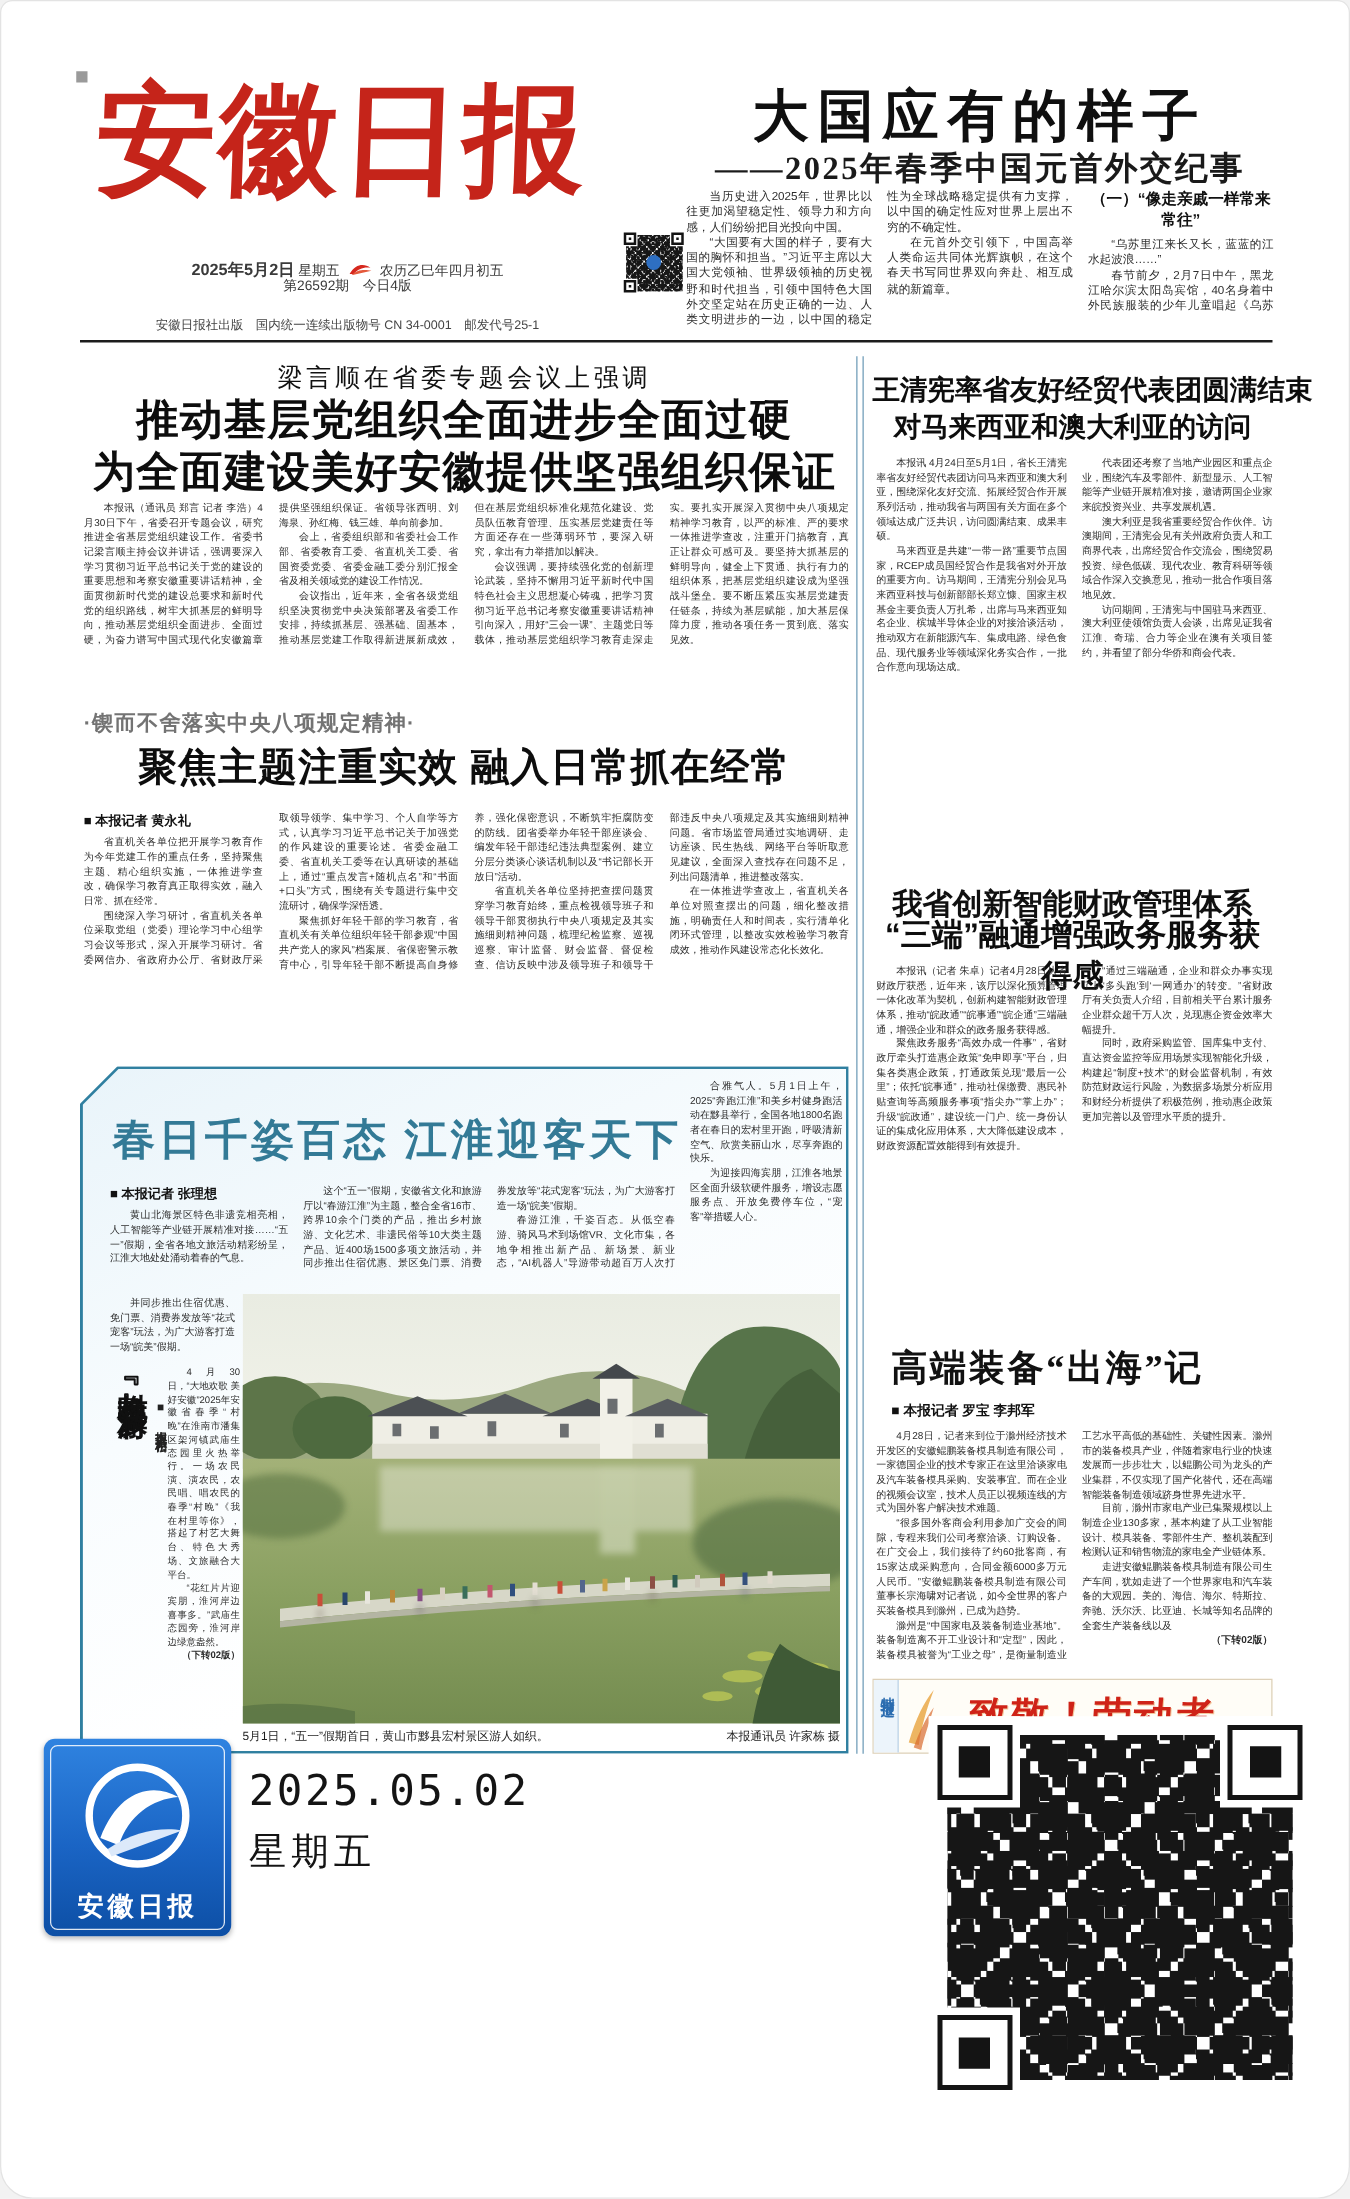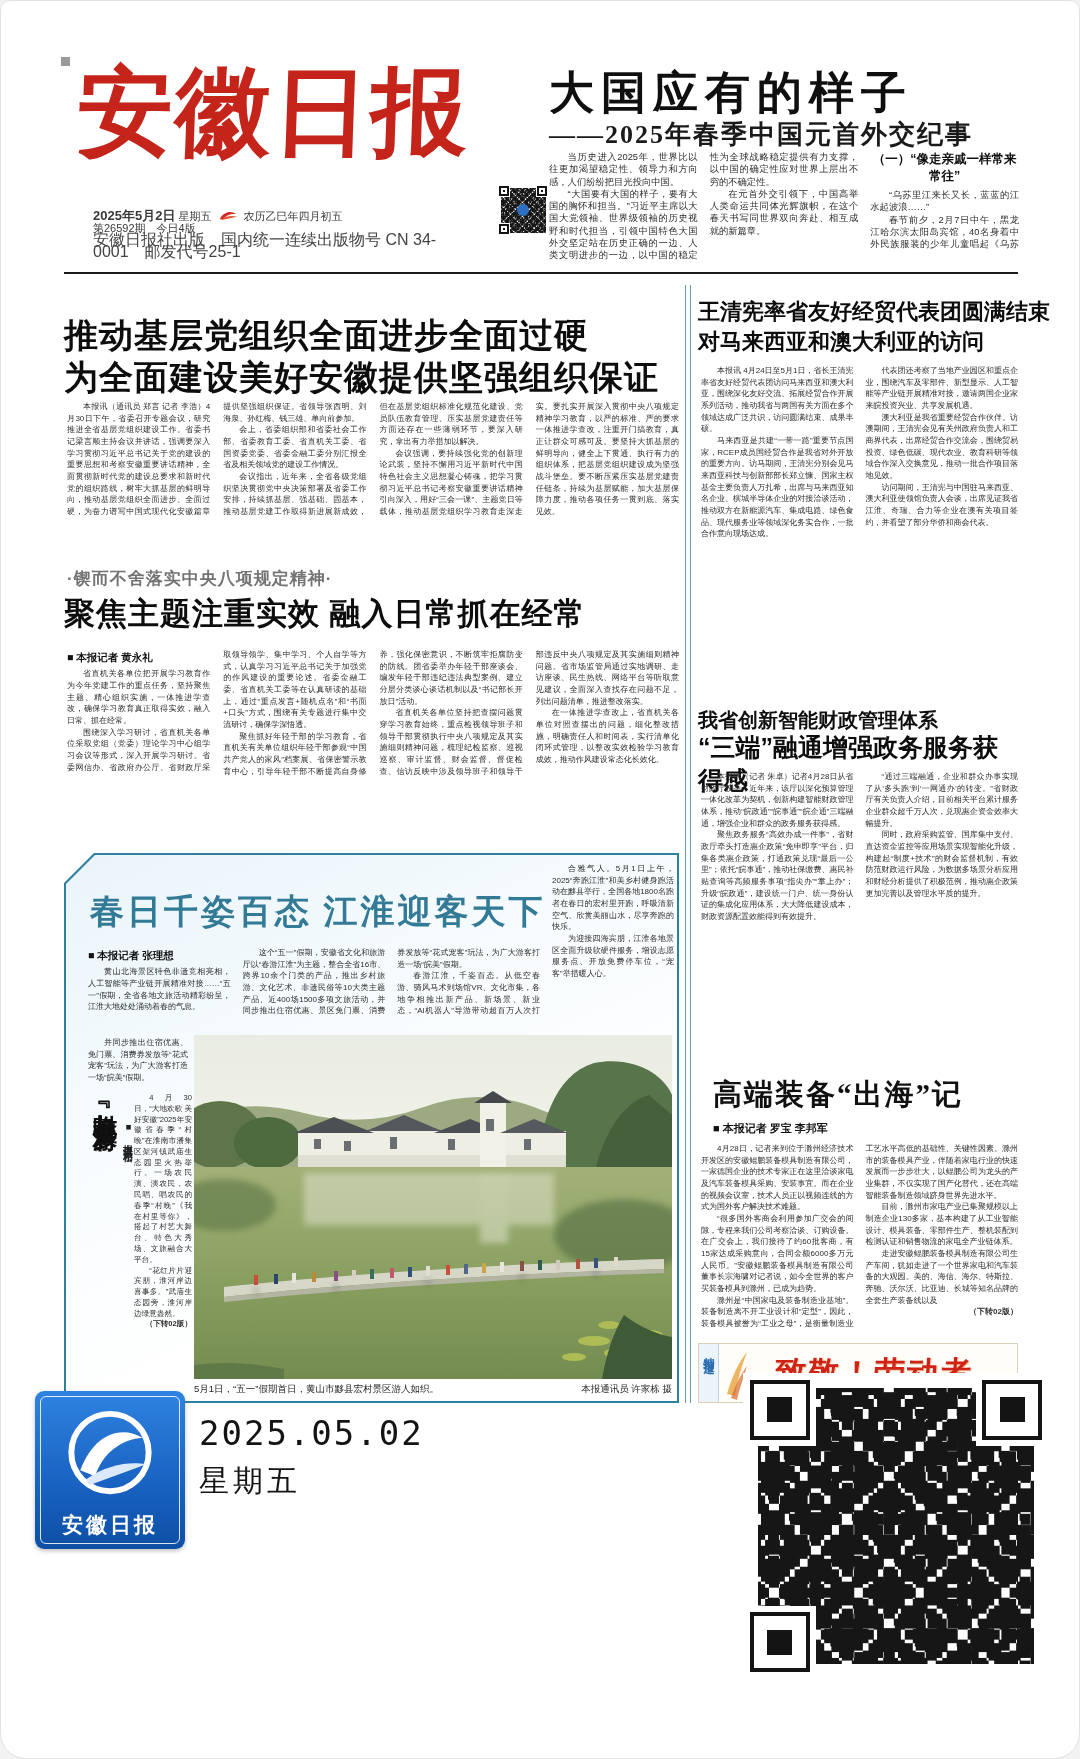"大国应有的样子" .center { text-align: left -> center }
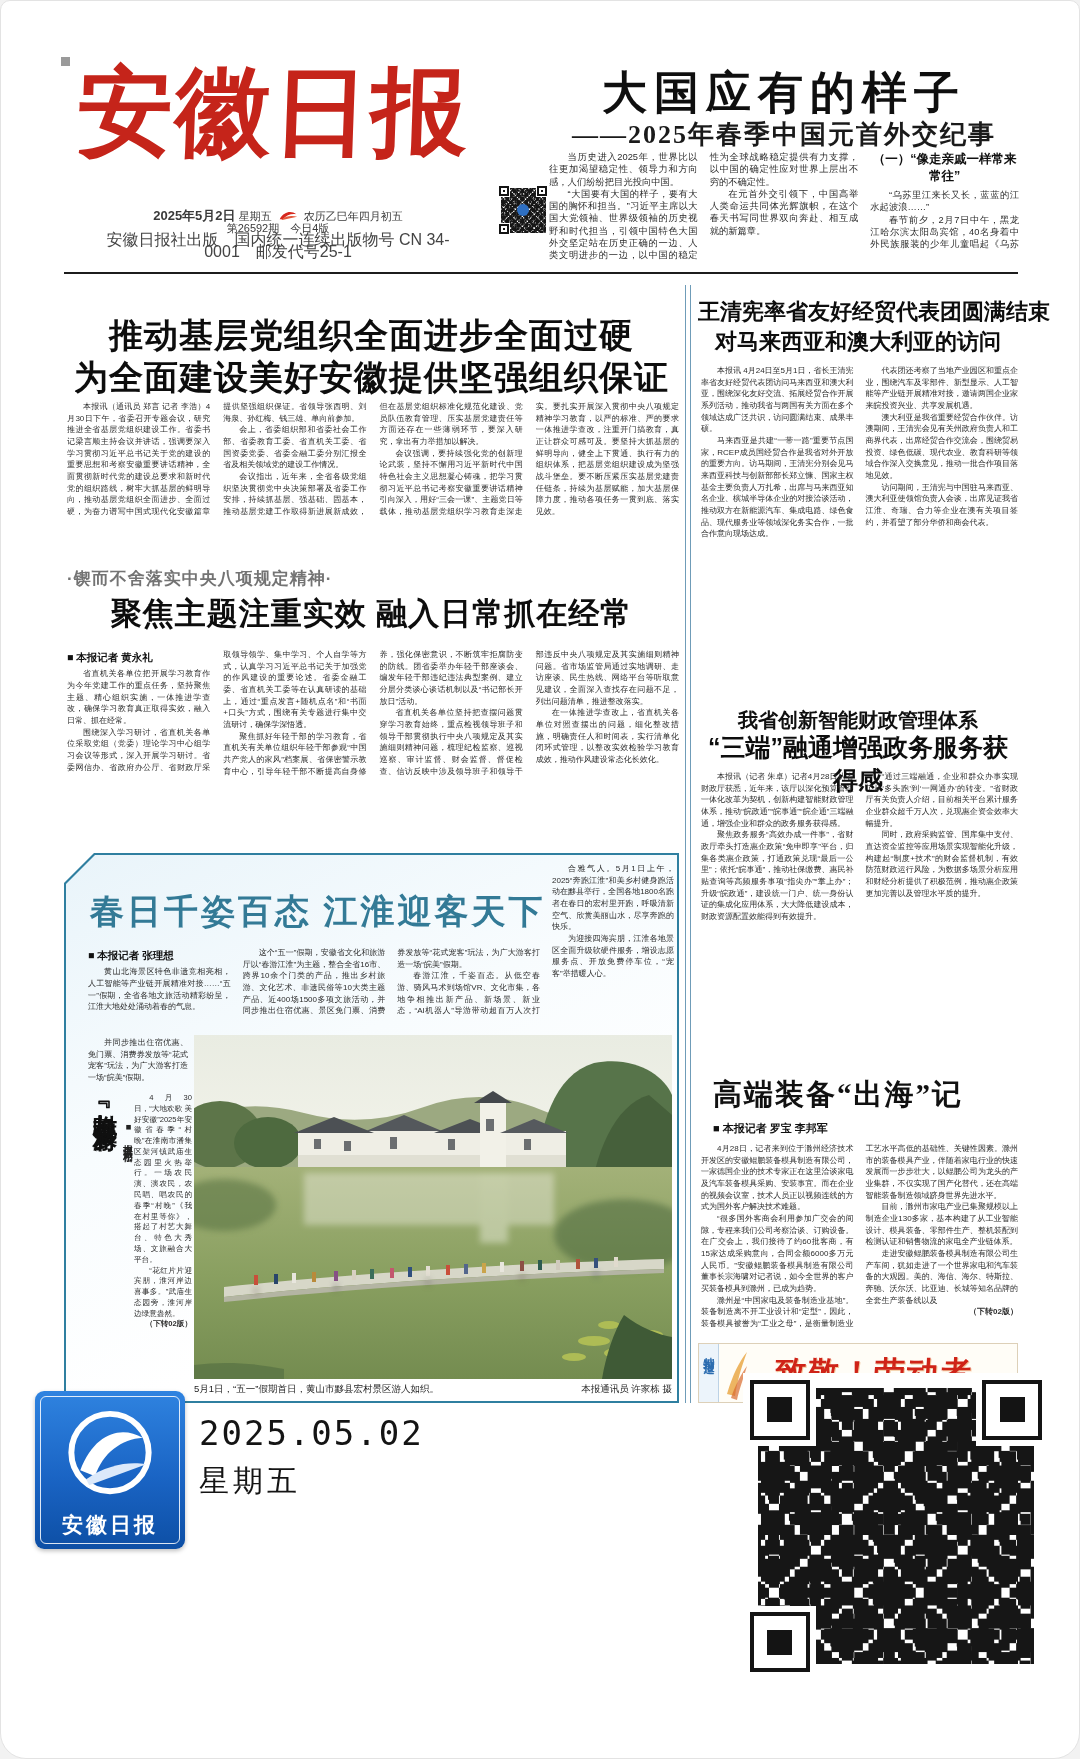"安徽日报社出版 国内统一连续出版物号 CN 34-0001 邮发代号25-1" div { font-size: 16px -> 10px; margin-top: none -> 20px }
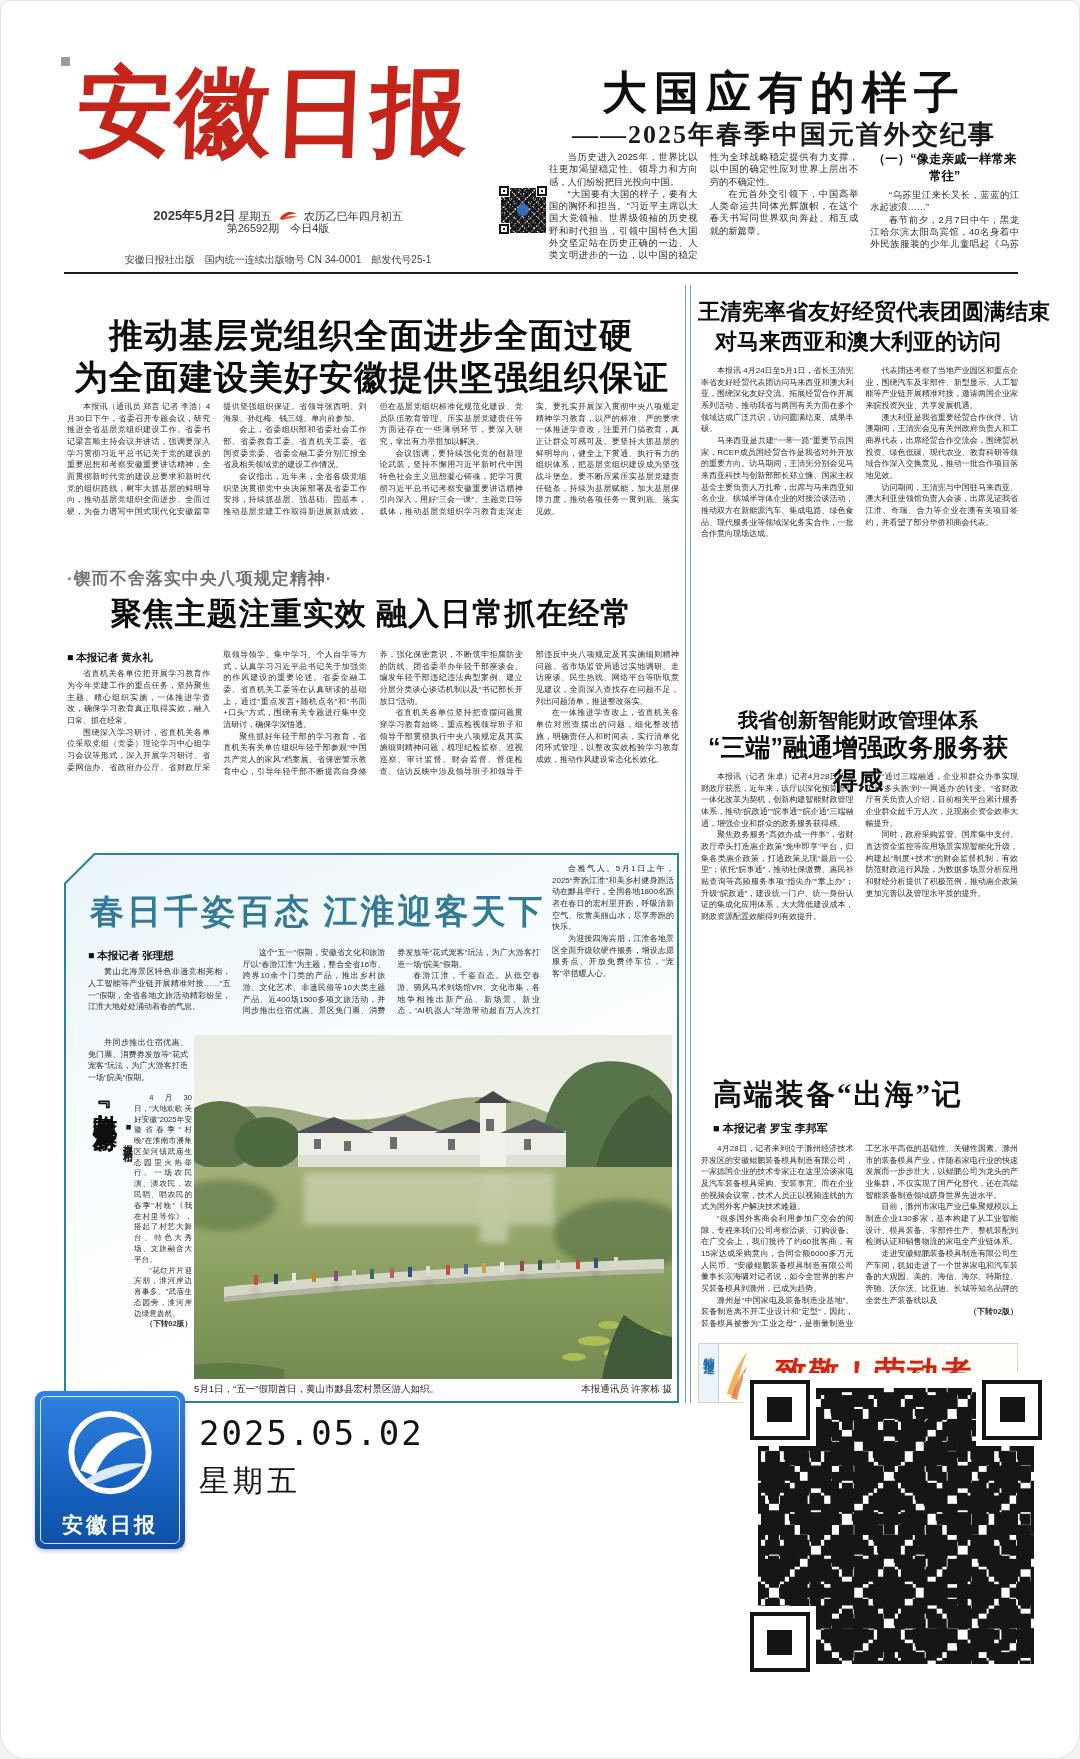"梁言顺在省委专题会议上强调" div.abs { html: none -> <div>梁言顺在省委专题会议上强调</div> }
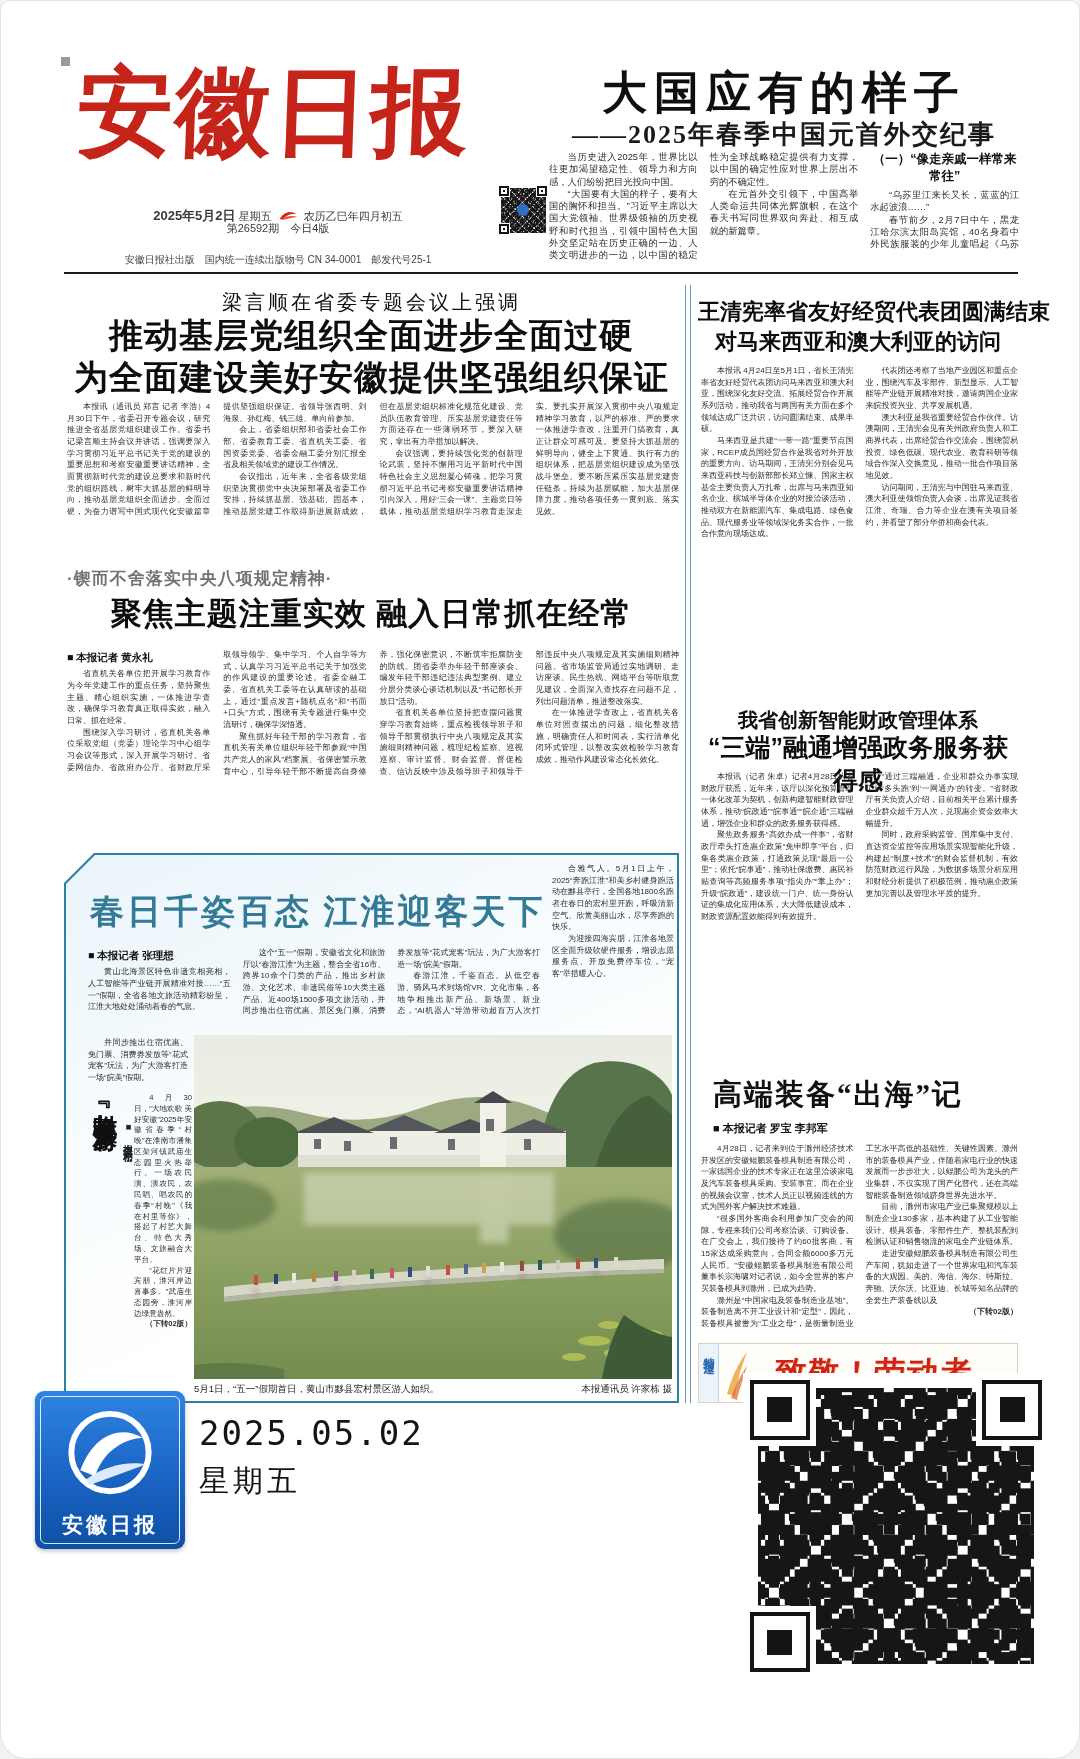"我省创新智能财政管理体系" .h-right2 { font-size: 20px -> 24px }
